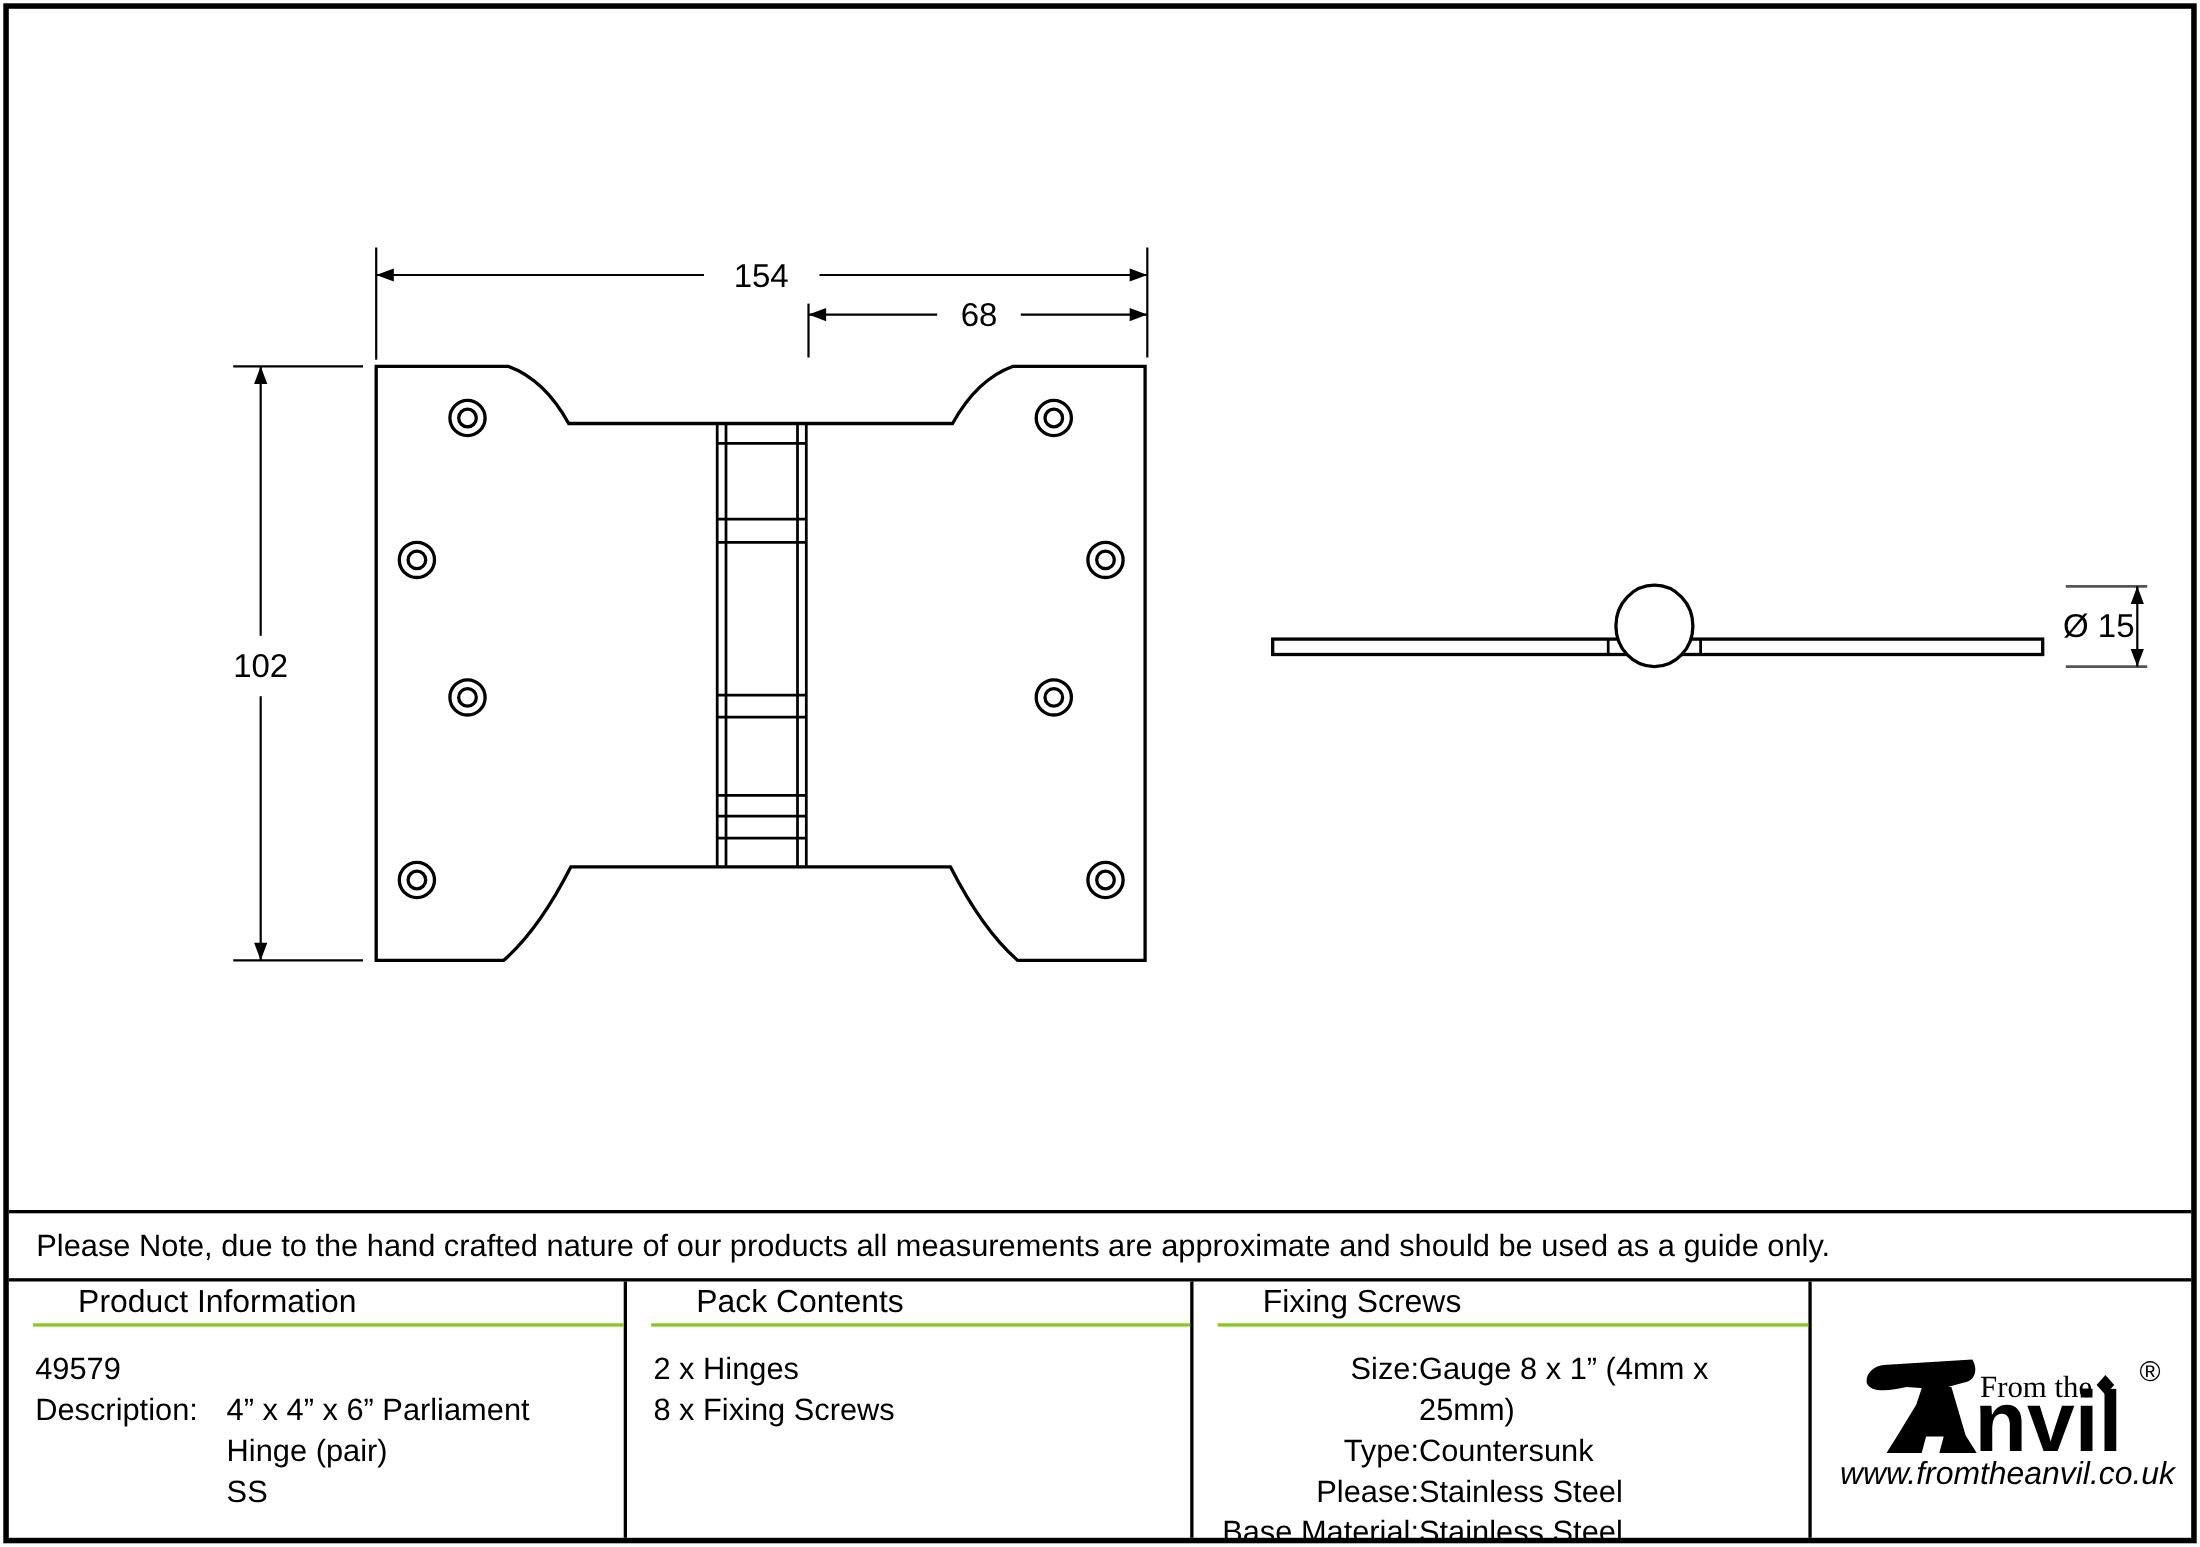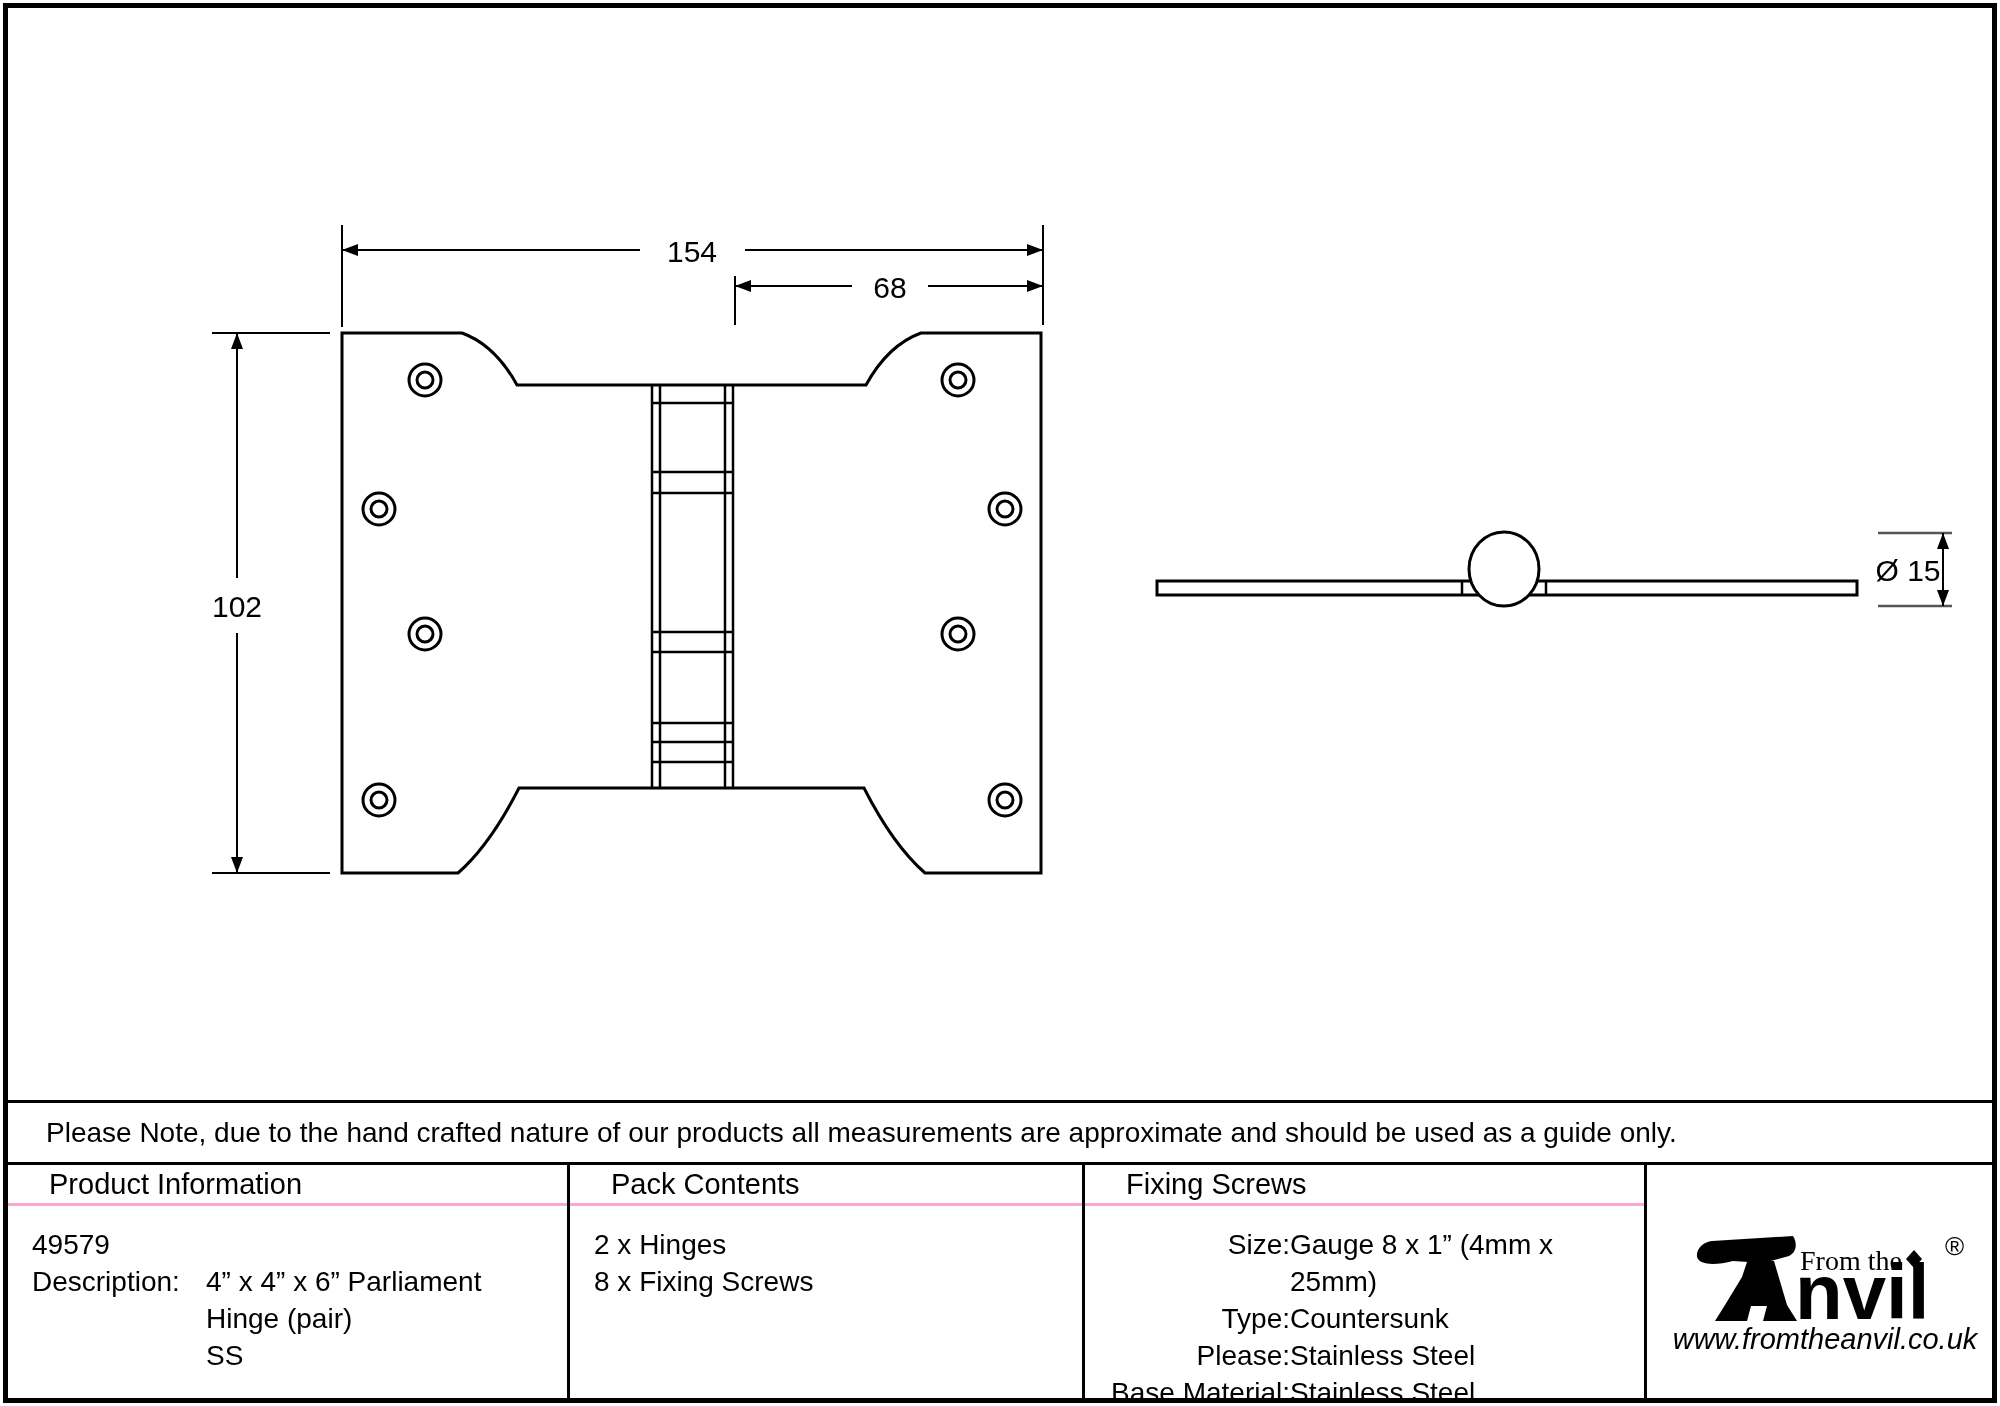"Please Note, due to the" .note-row { padding-left: 38px -> 25px }
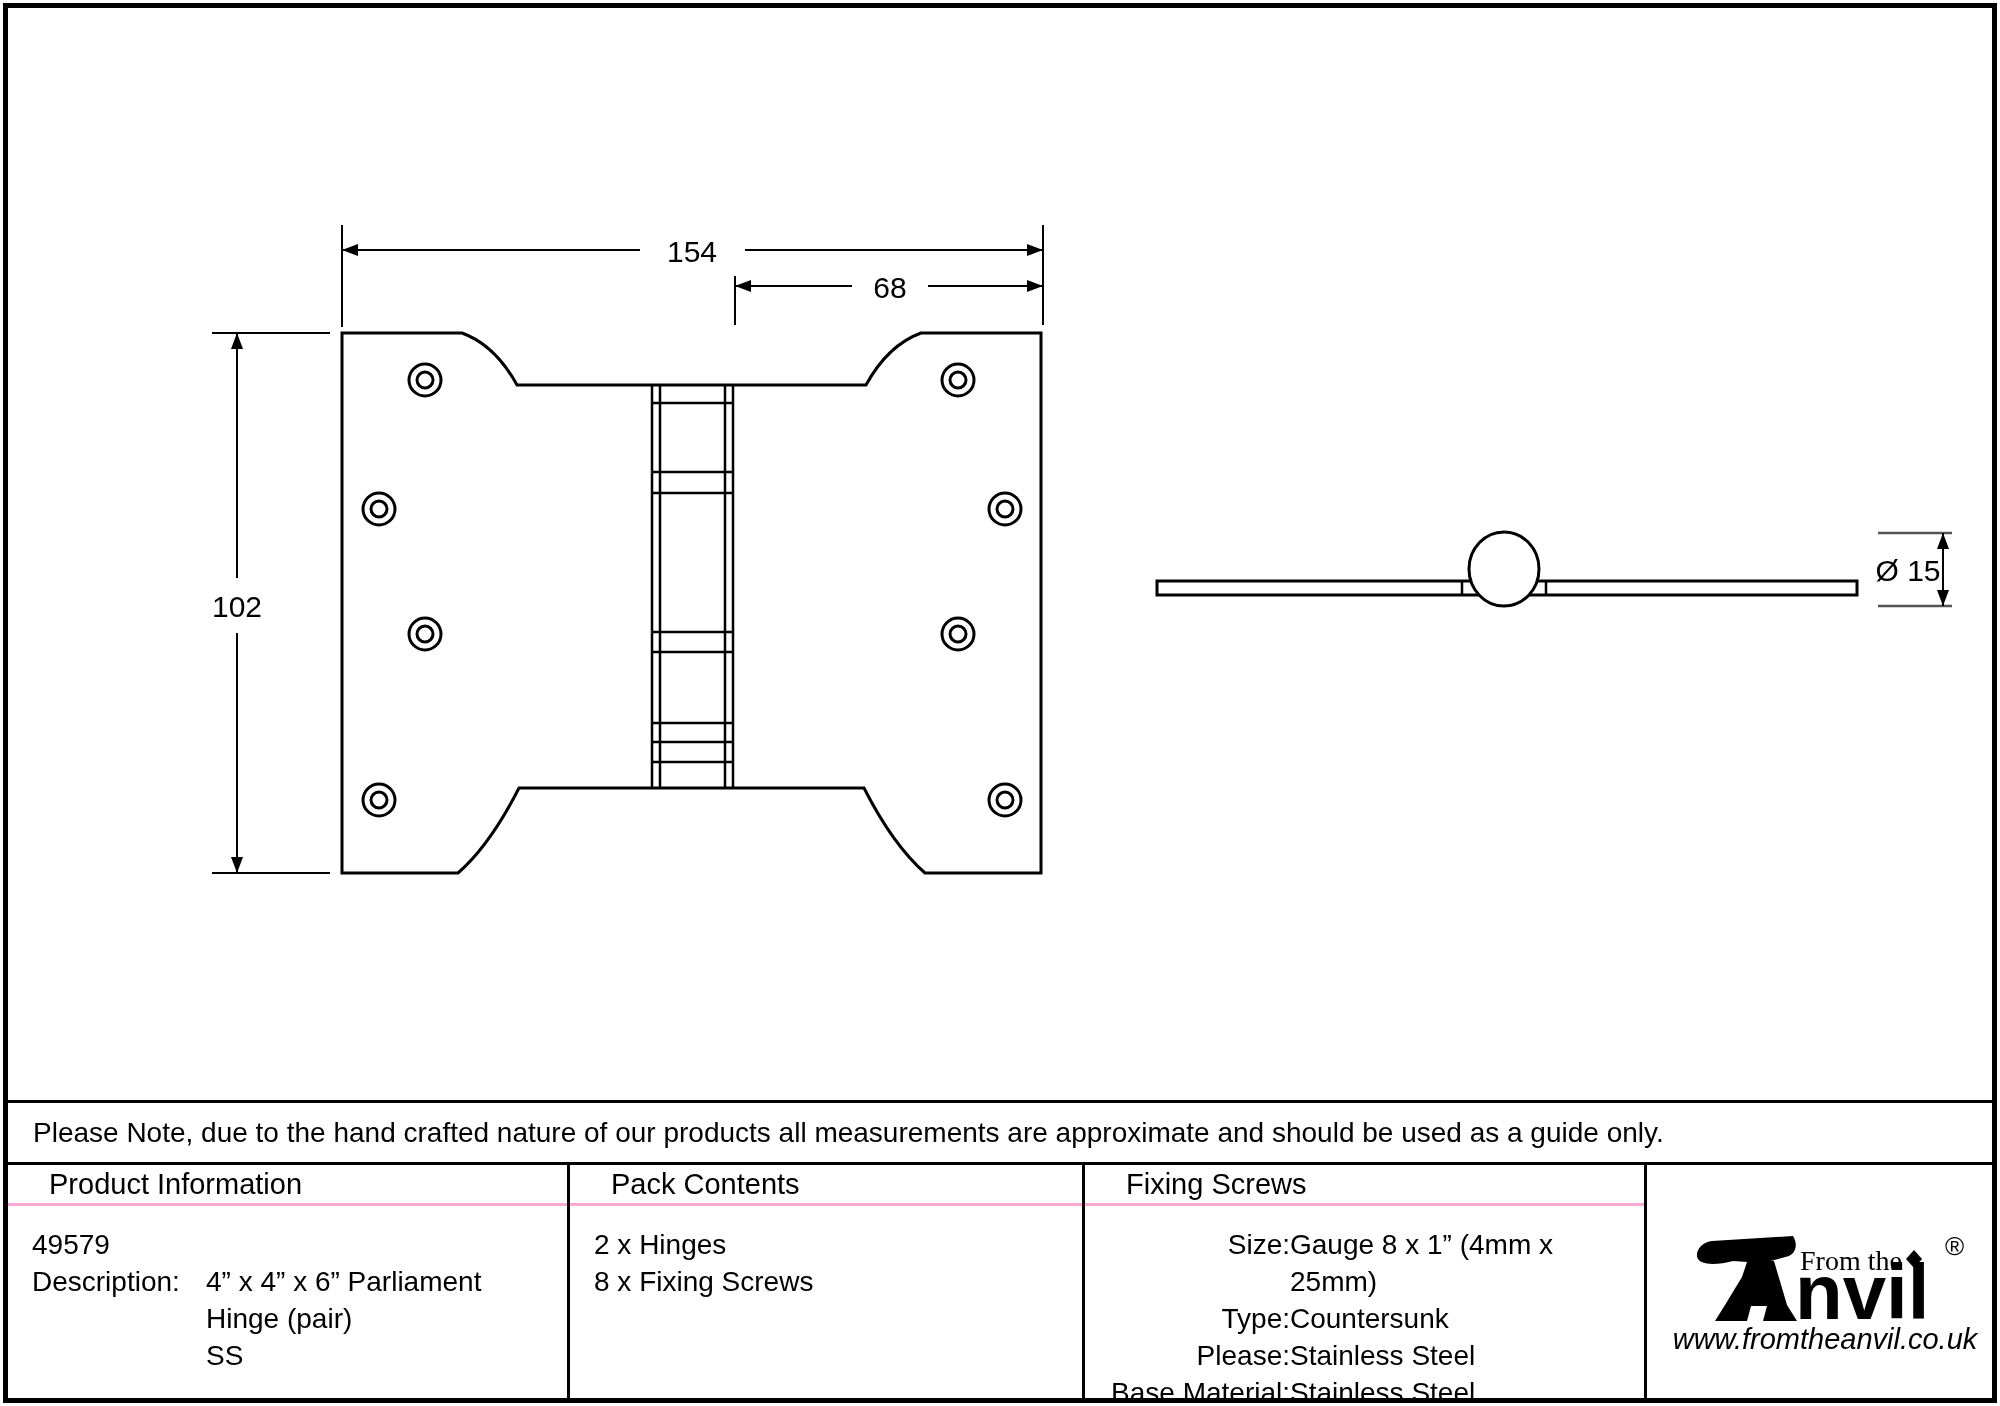"Product Information" .cell-header { border-bottom: 3px solid #f9a8d4 -> 3px solid #84cc16; margin-left: none -> 22px }
